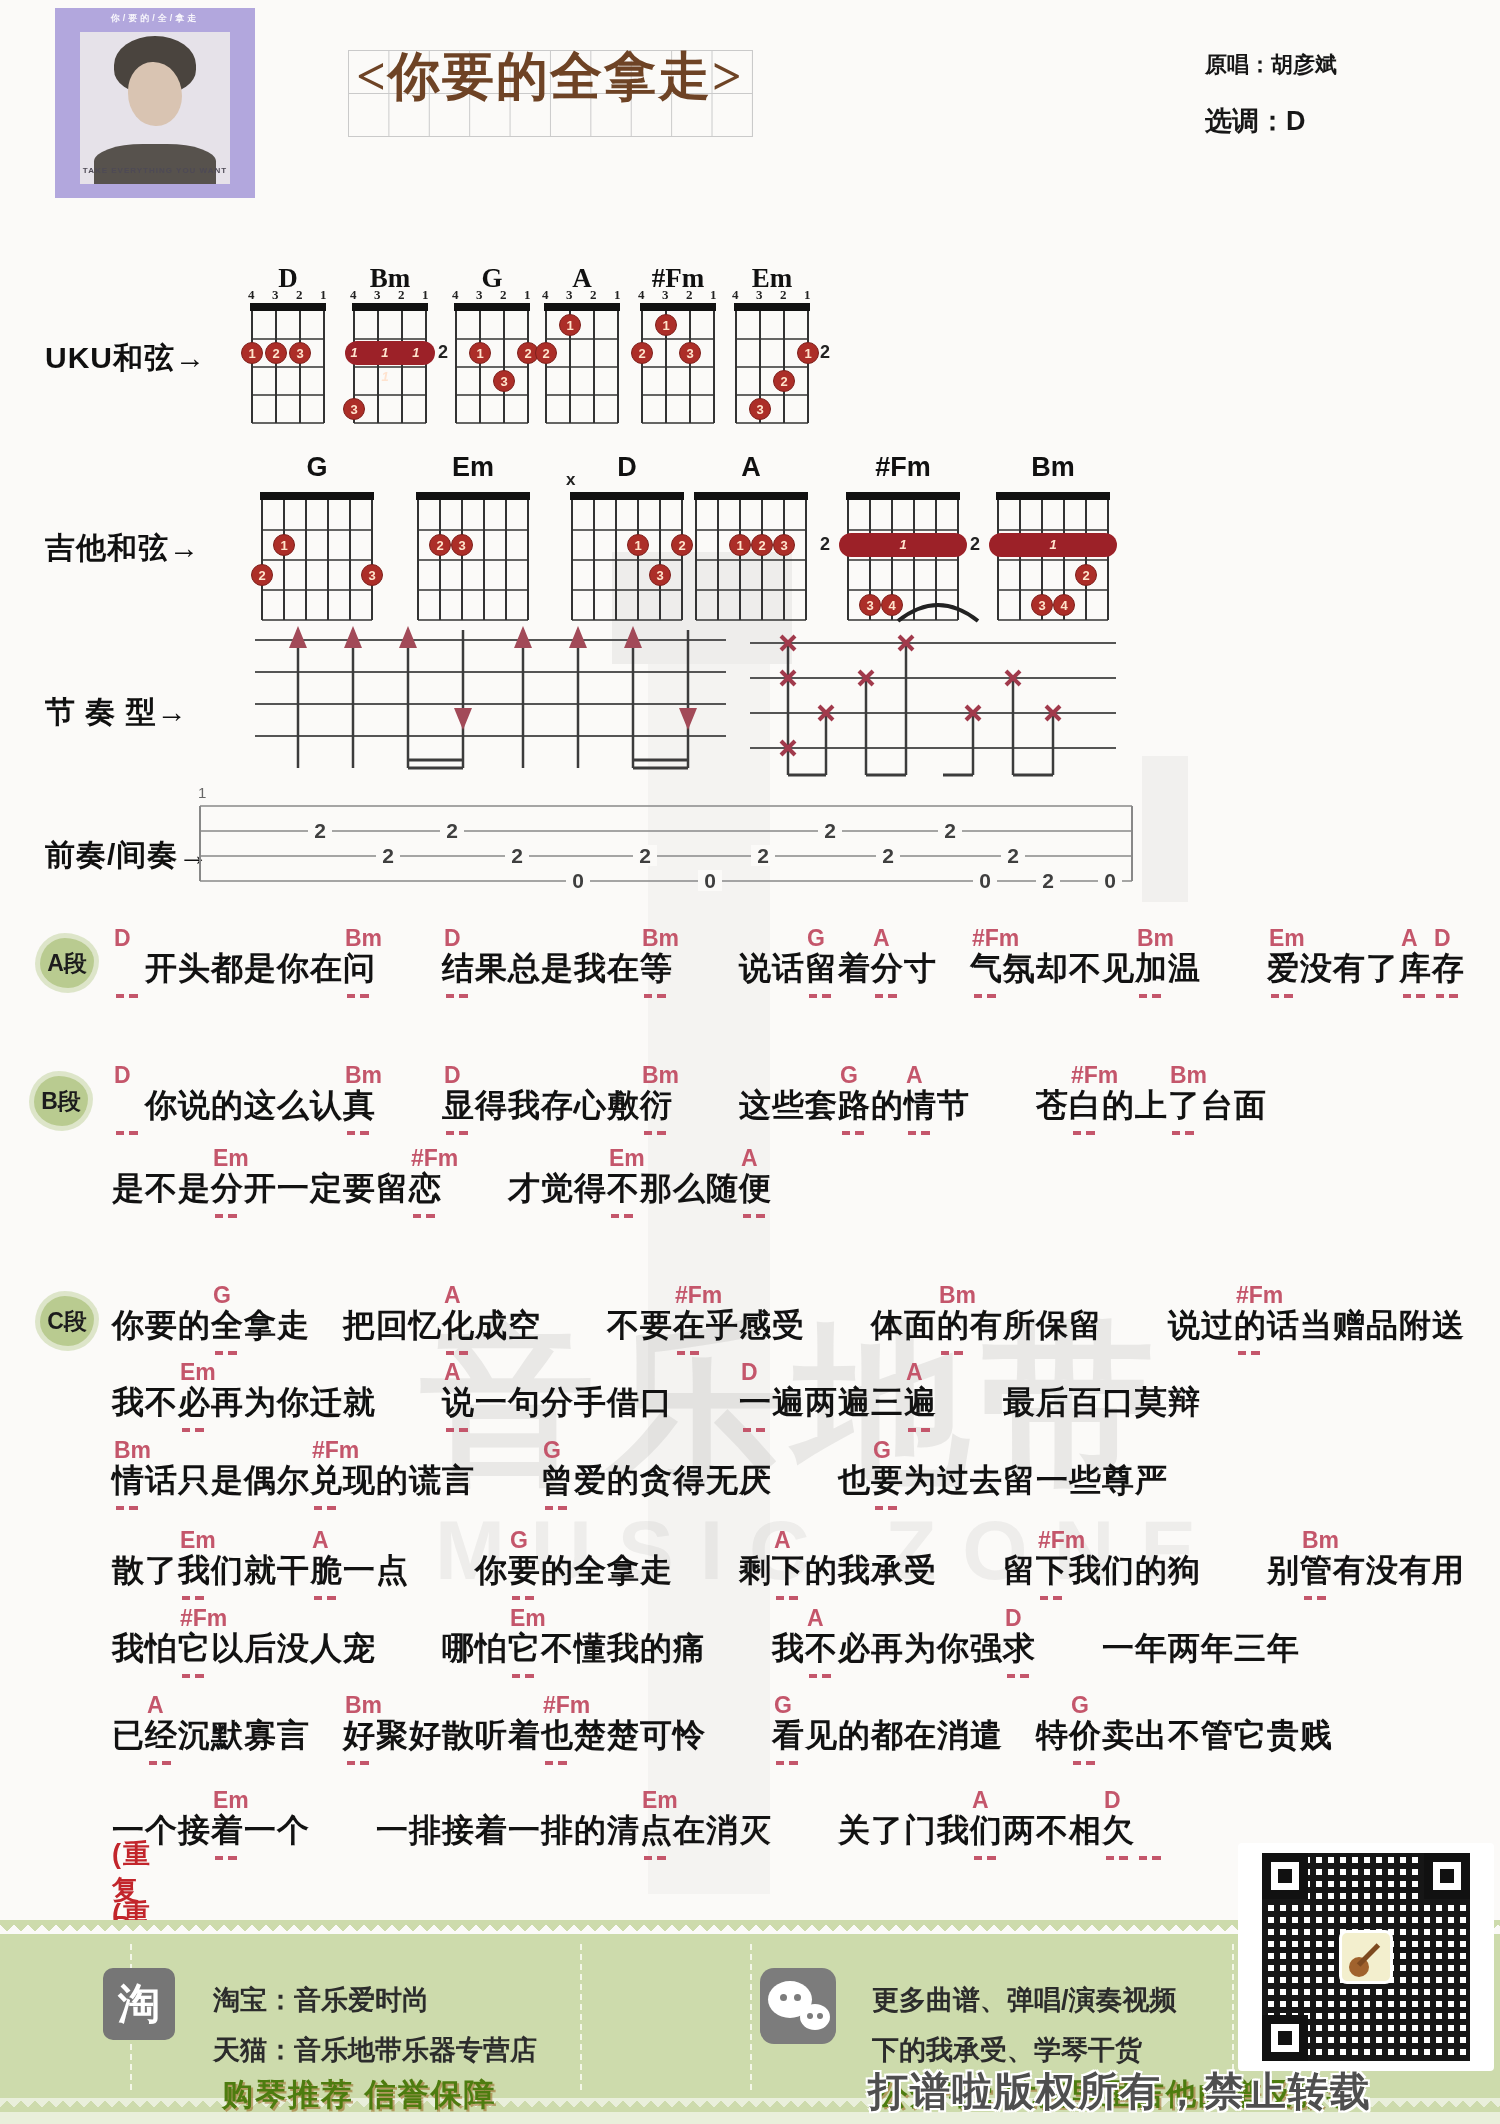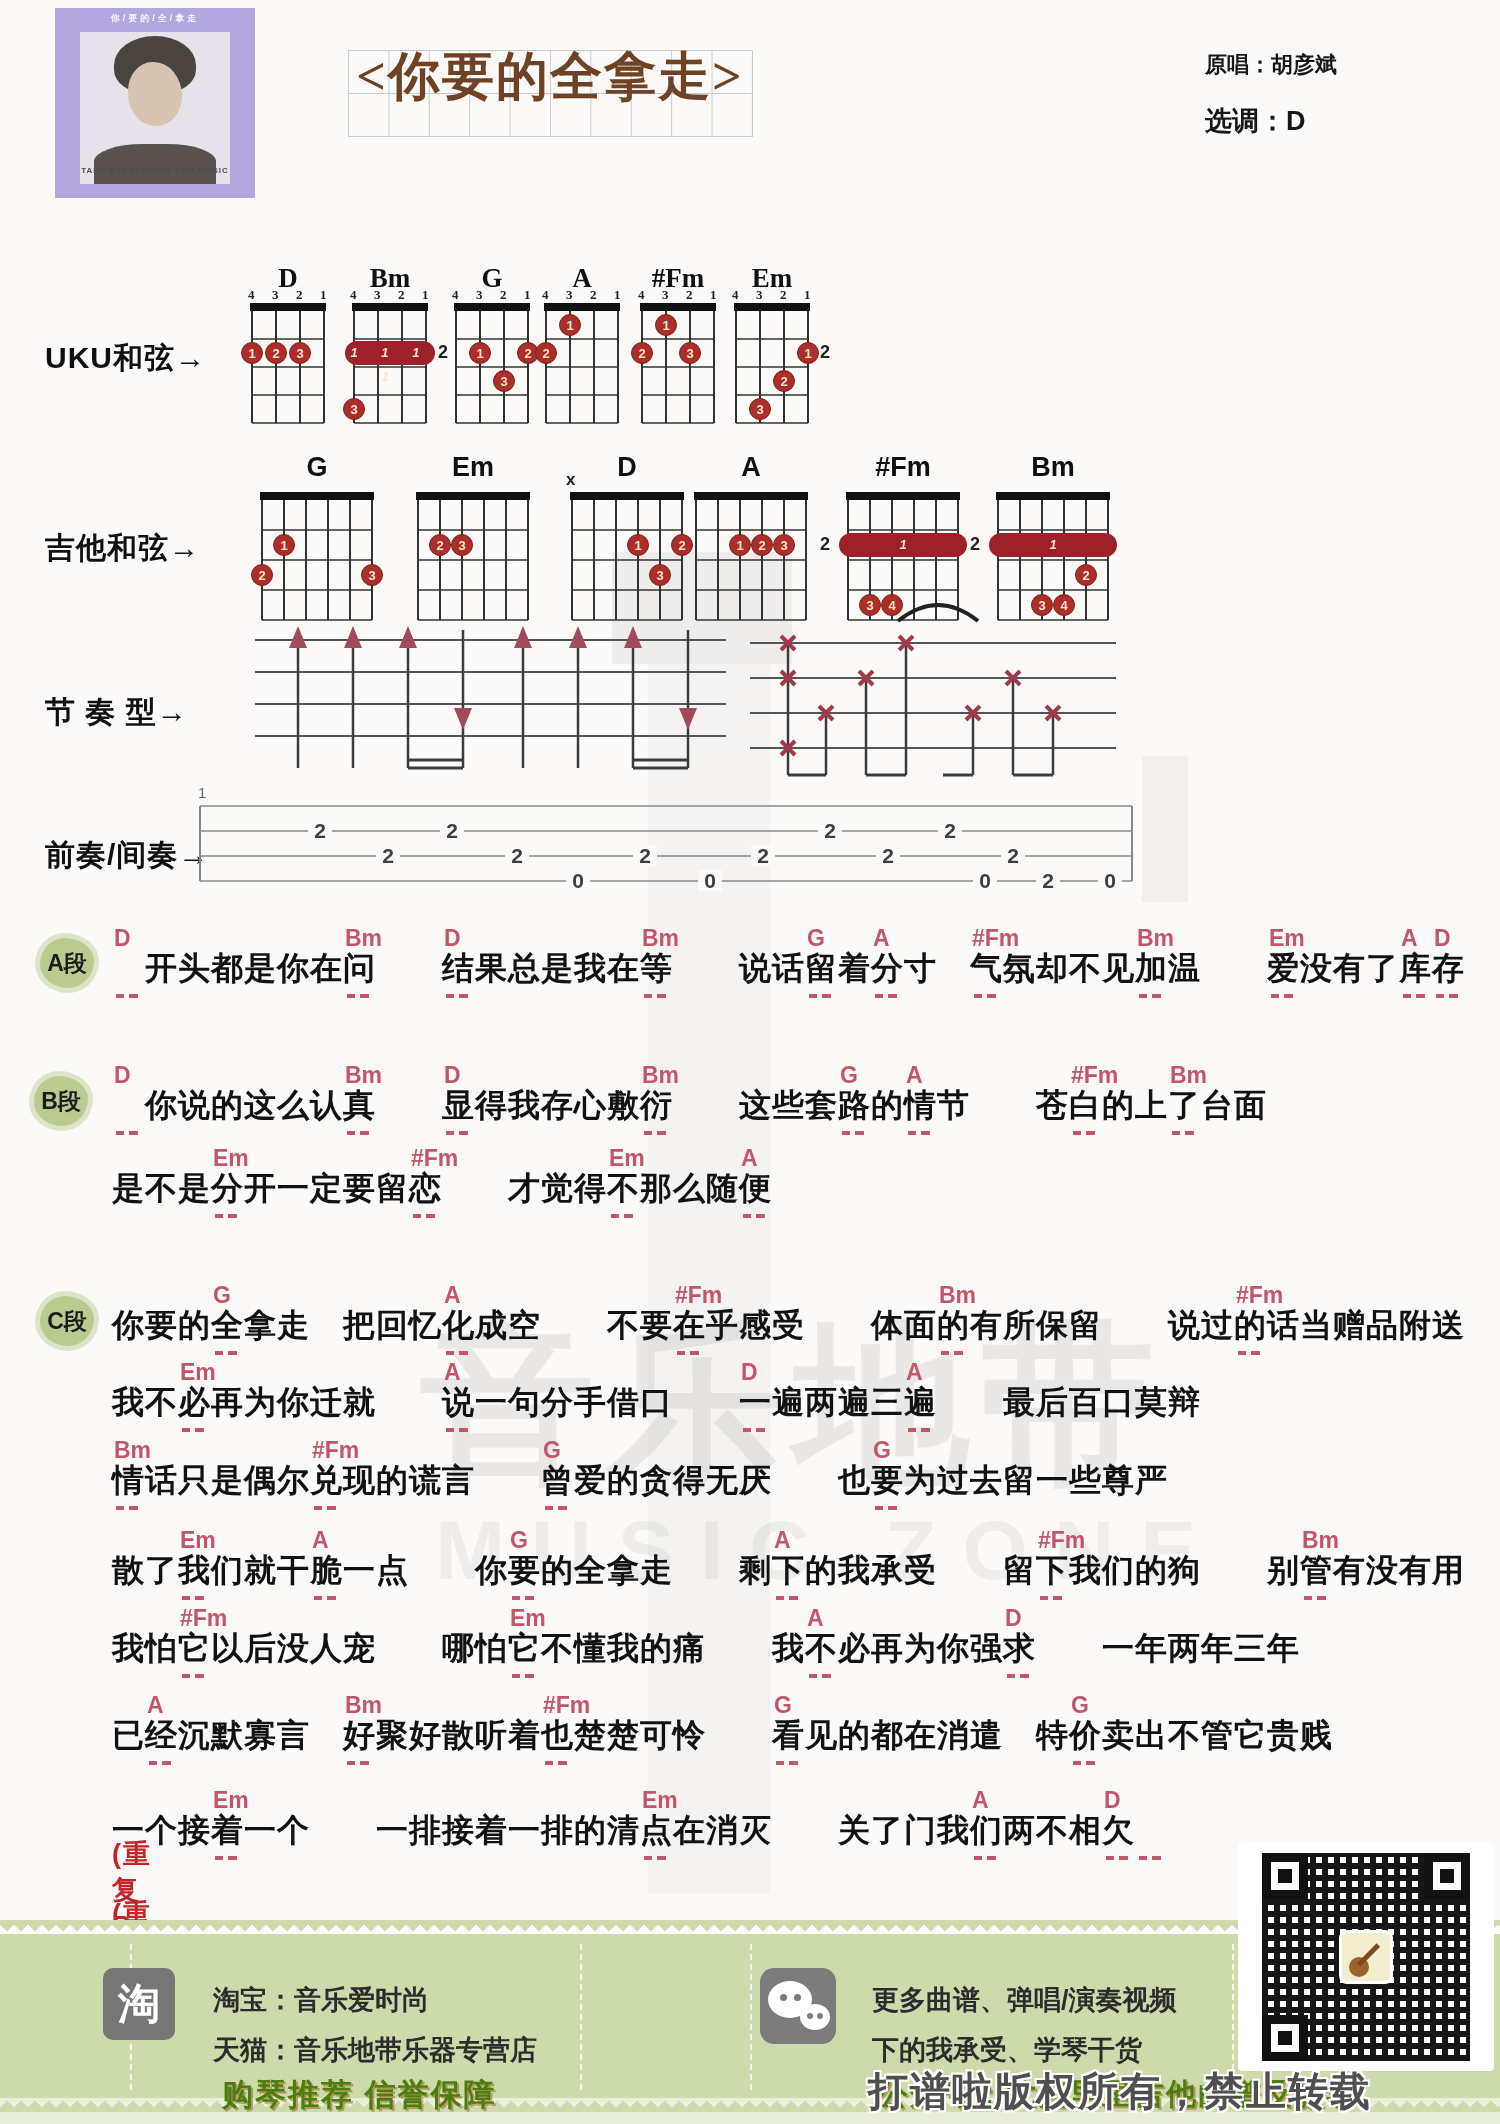"TAKE EVERYTHING YOU MUSIC" div.abs { text: MUSIC -> WANT }
